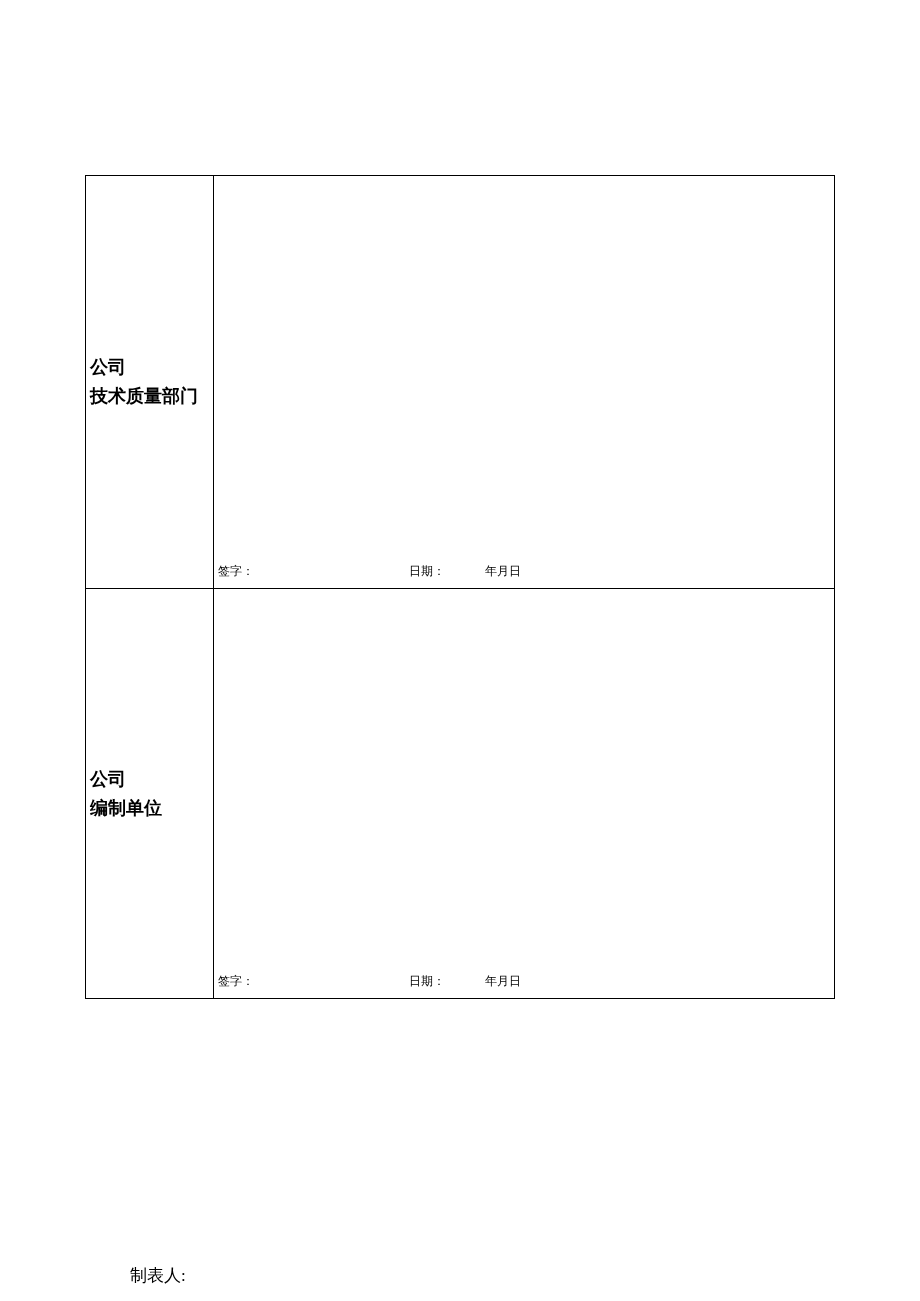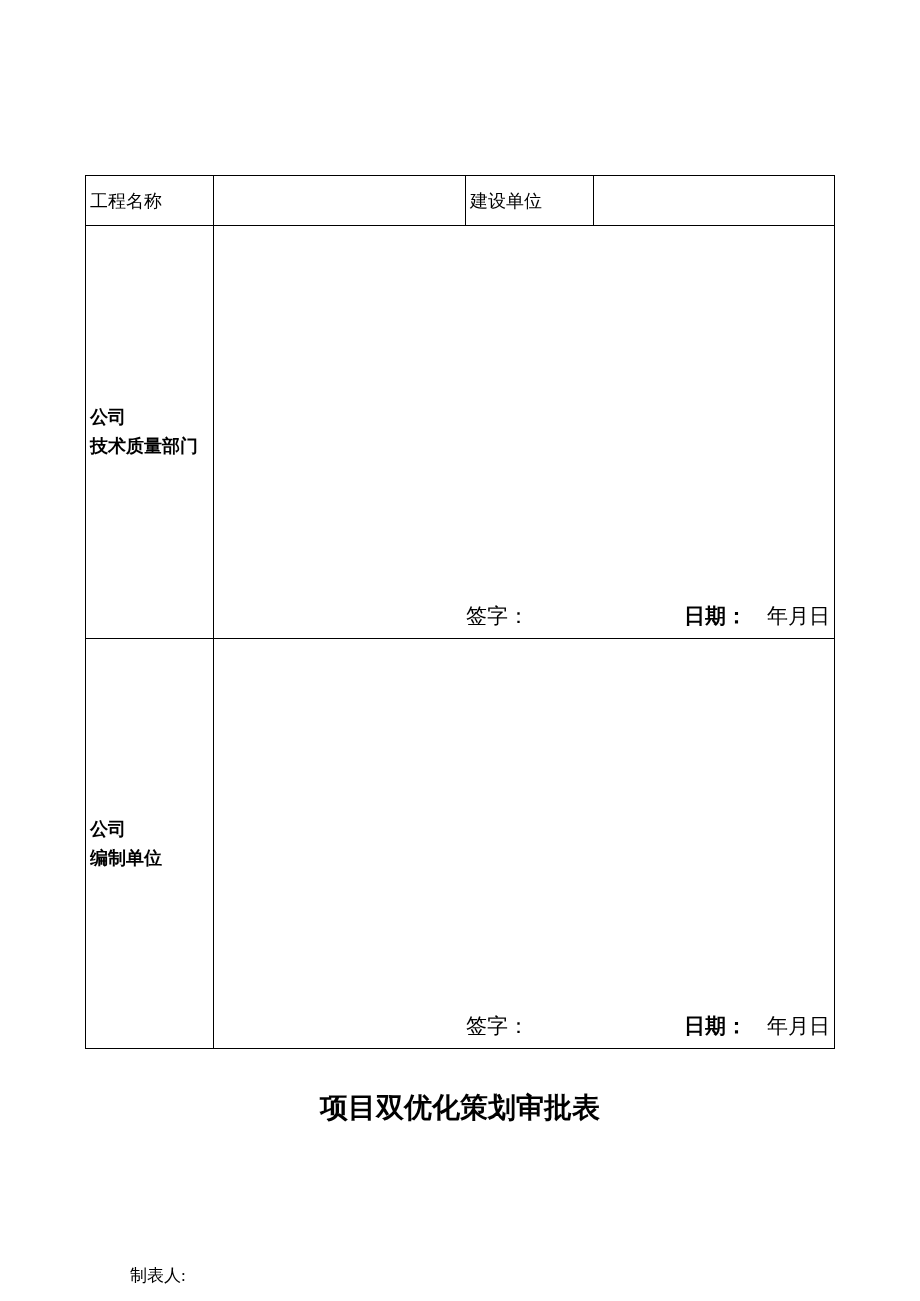"工程名称" tr.header-row { html: <tr> <td>工程名称</td> <td></td> <td>建设单位</td> <td></td> </tr> -> none }
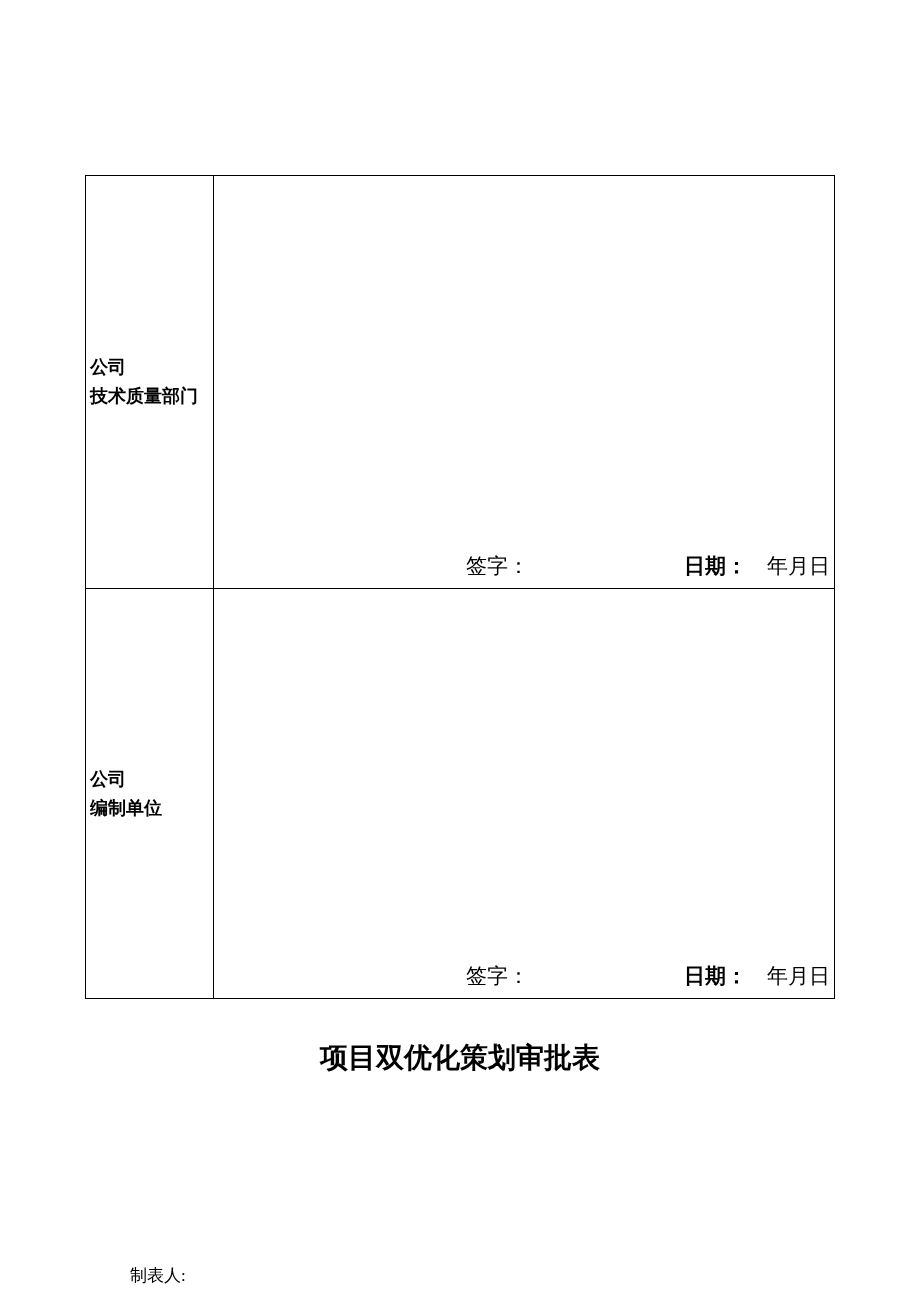"签字：" .sig-line { font-size: 21px -> 12px; justify-content: flex-end -> none }
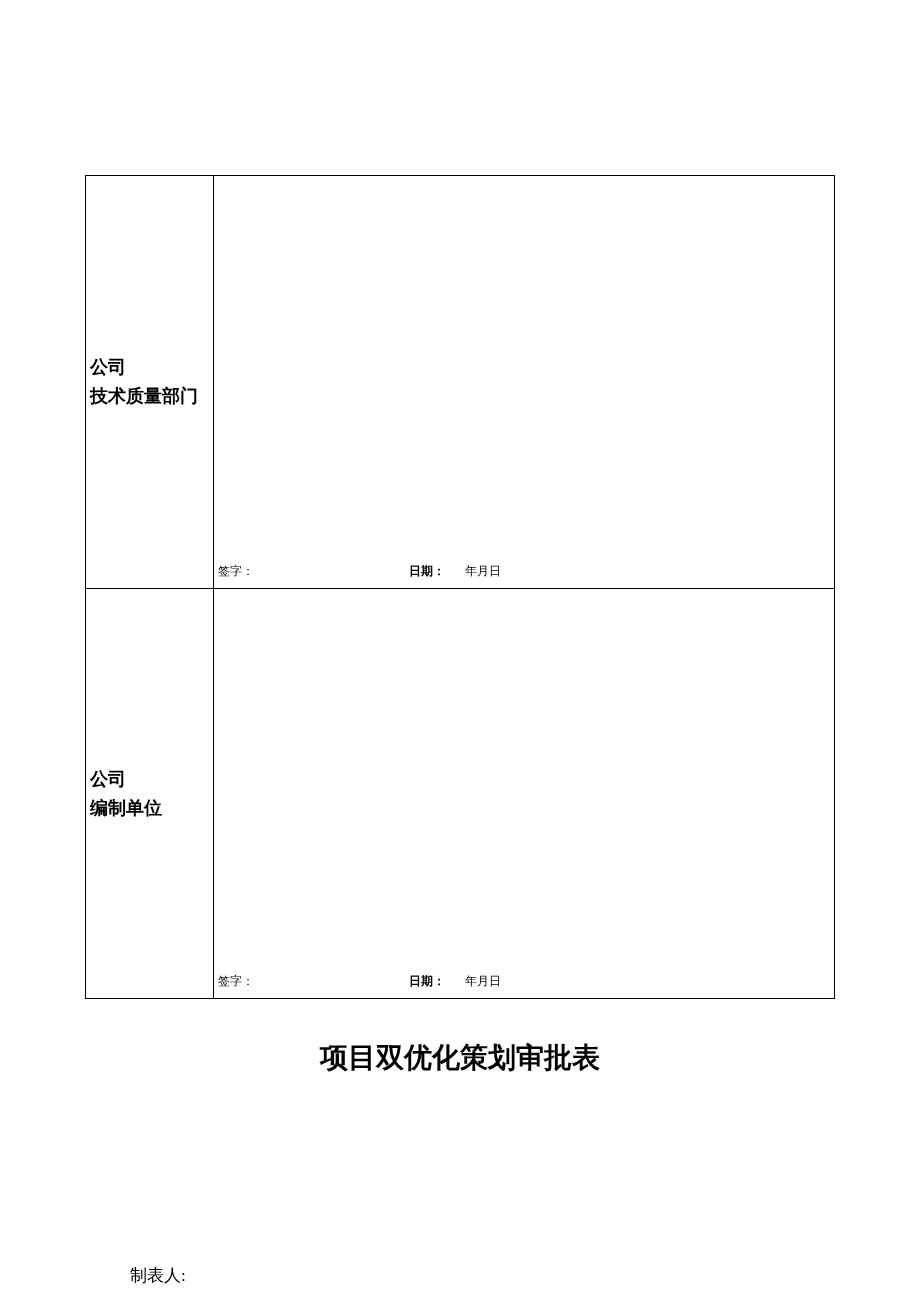"日期：" .sig-date { font-weight: bold -> none }
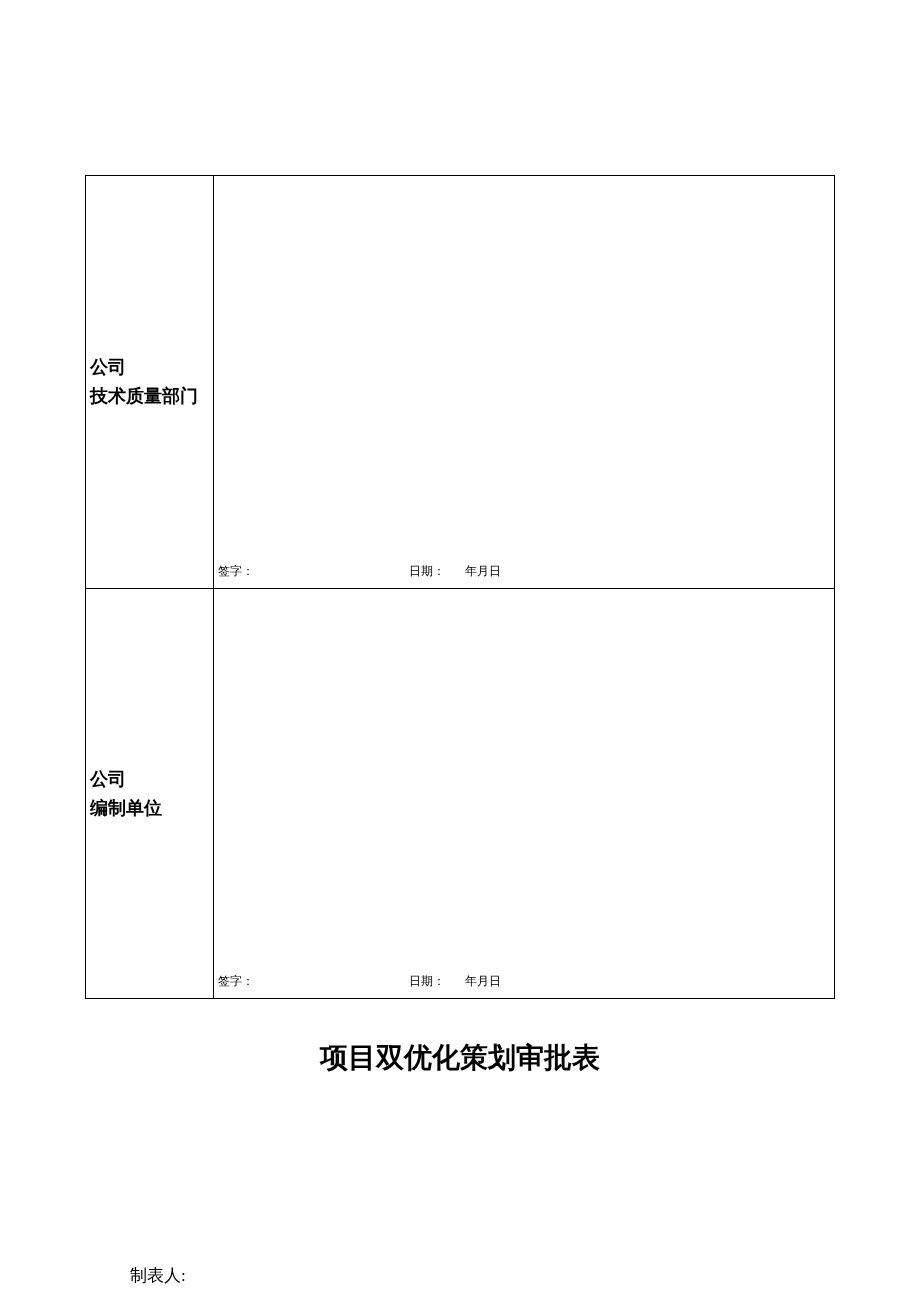"年月日" .sig-ymd { margin-left: 20px -> 40px }
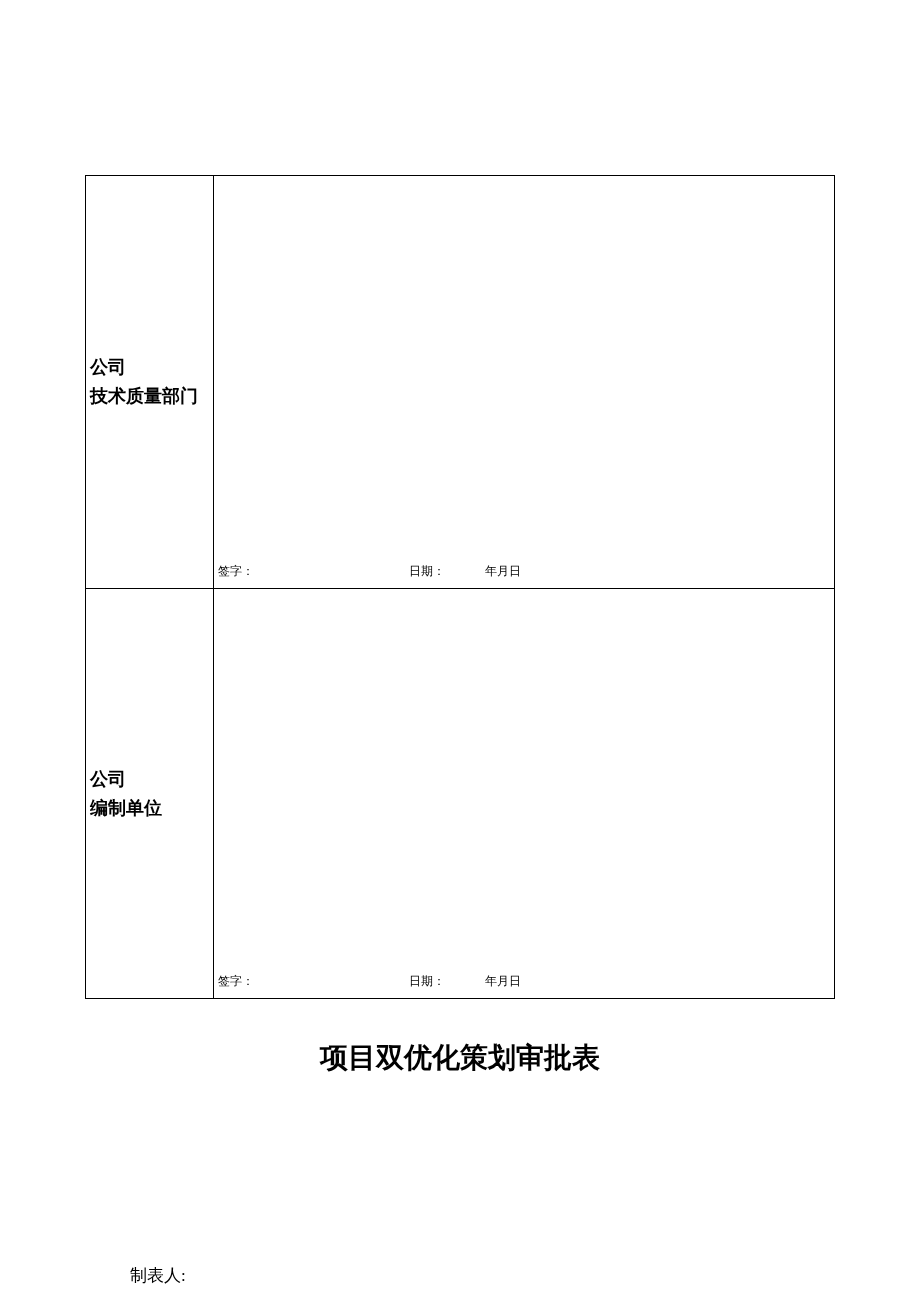"项目双优化策划审批表" div.title { html: <div>项目双优化策划审批表</div> -> none }
